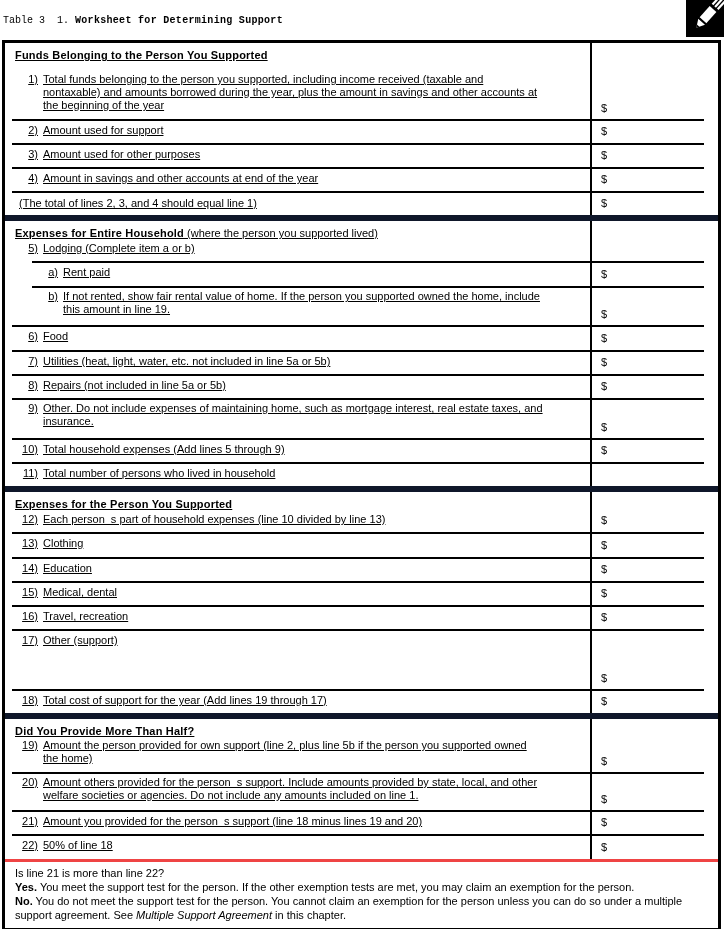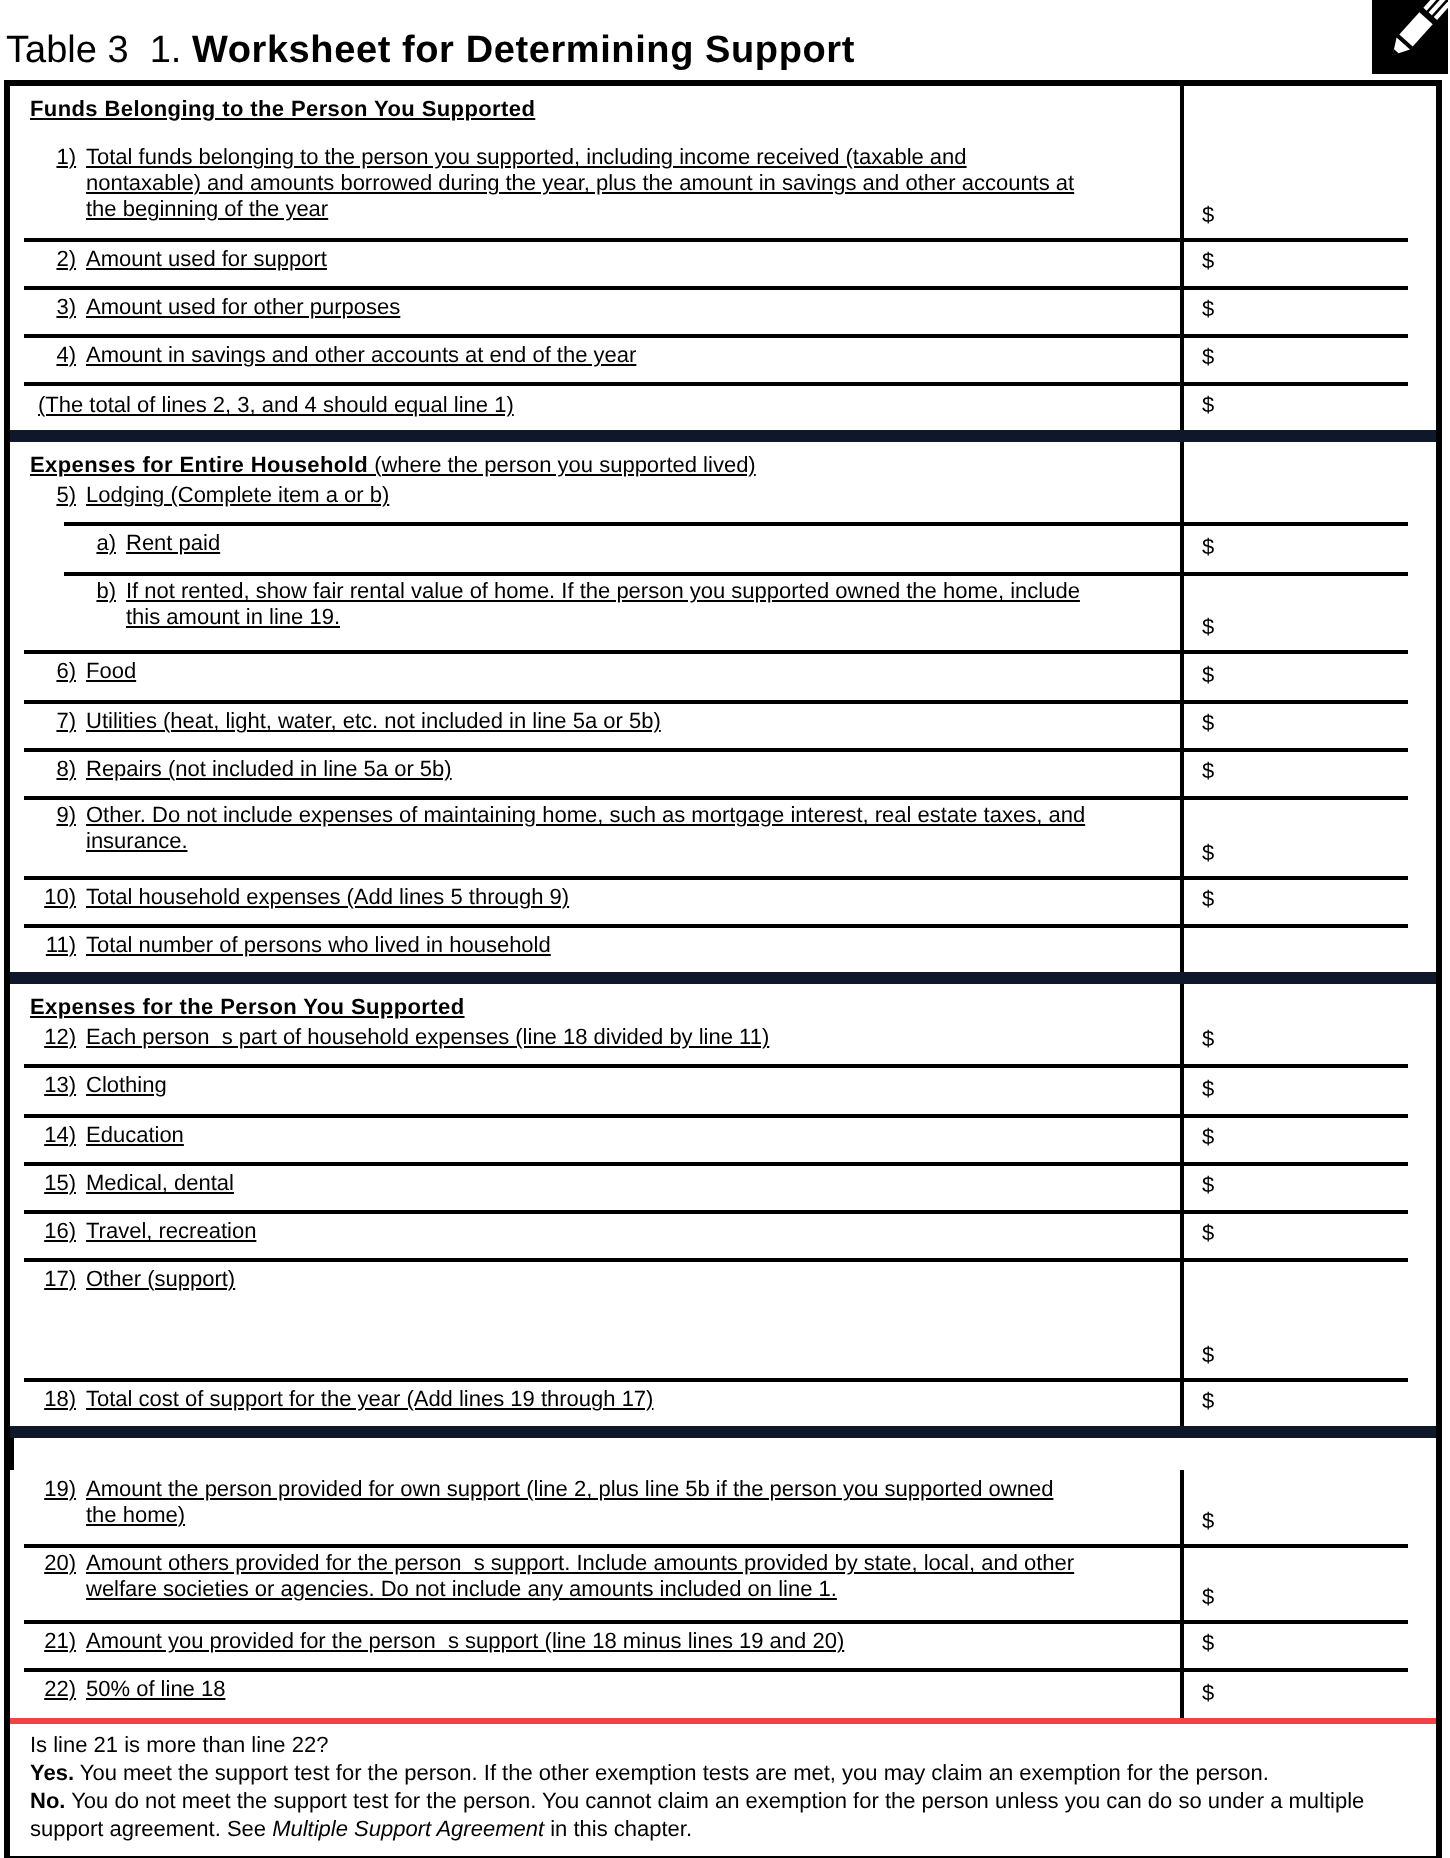"Table 3 1. Worksheet for" .title { font-family: none -> Liberation Mono, monospace; font-size: 19px -> 10px }
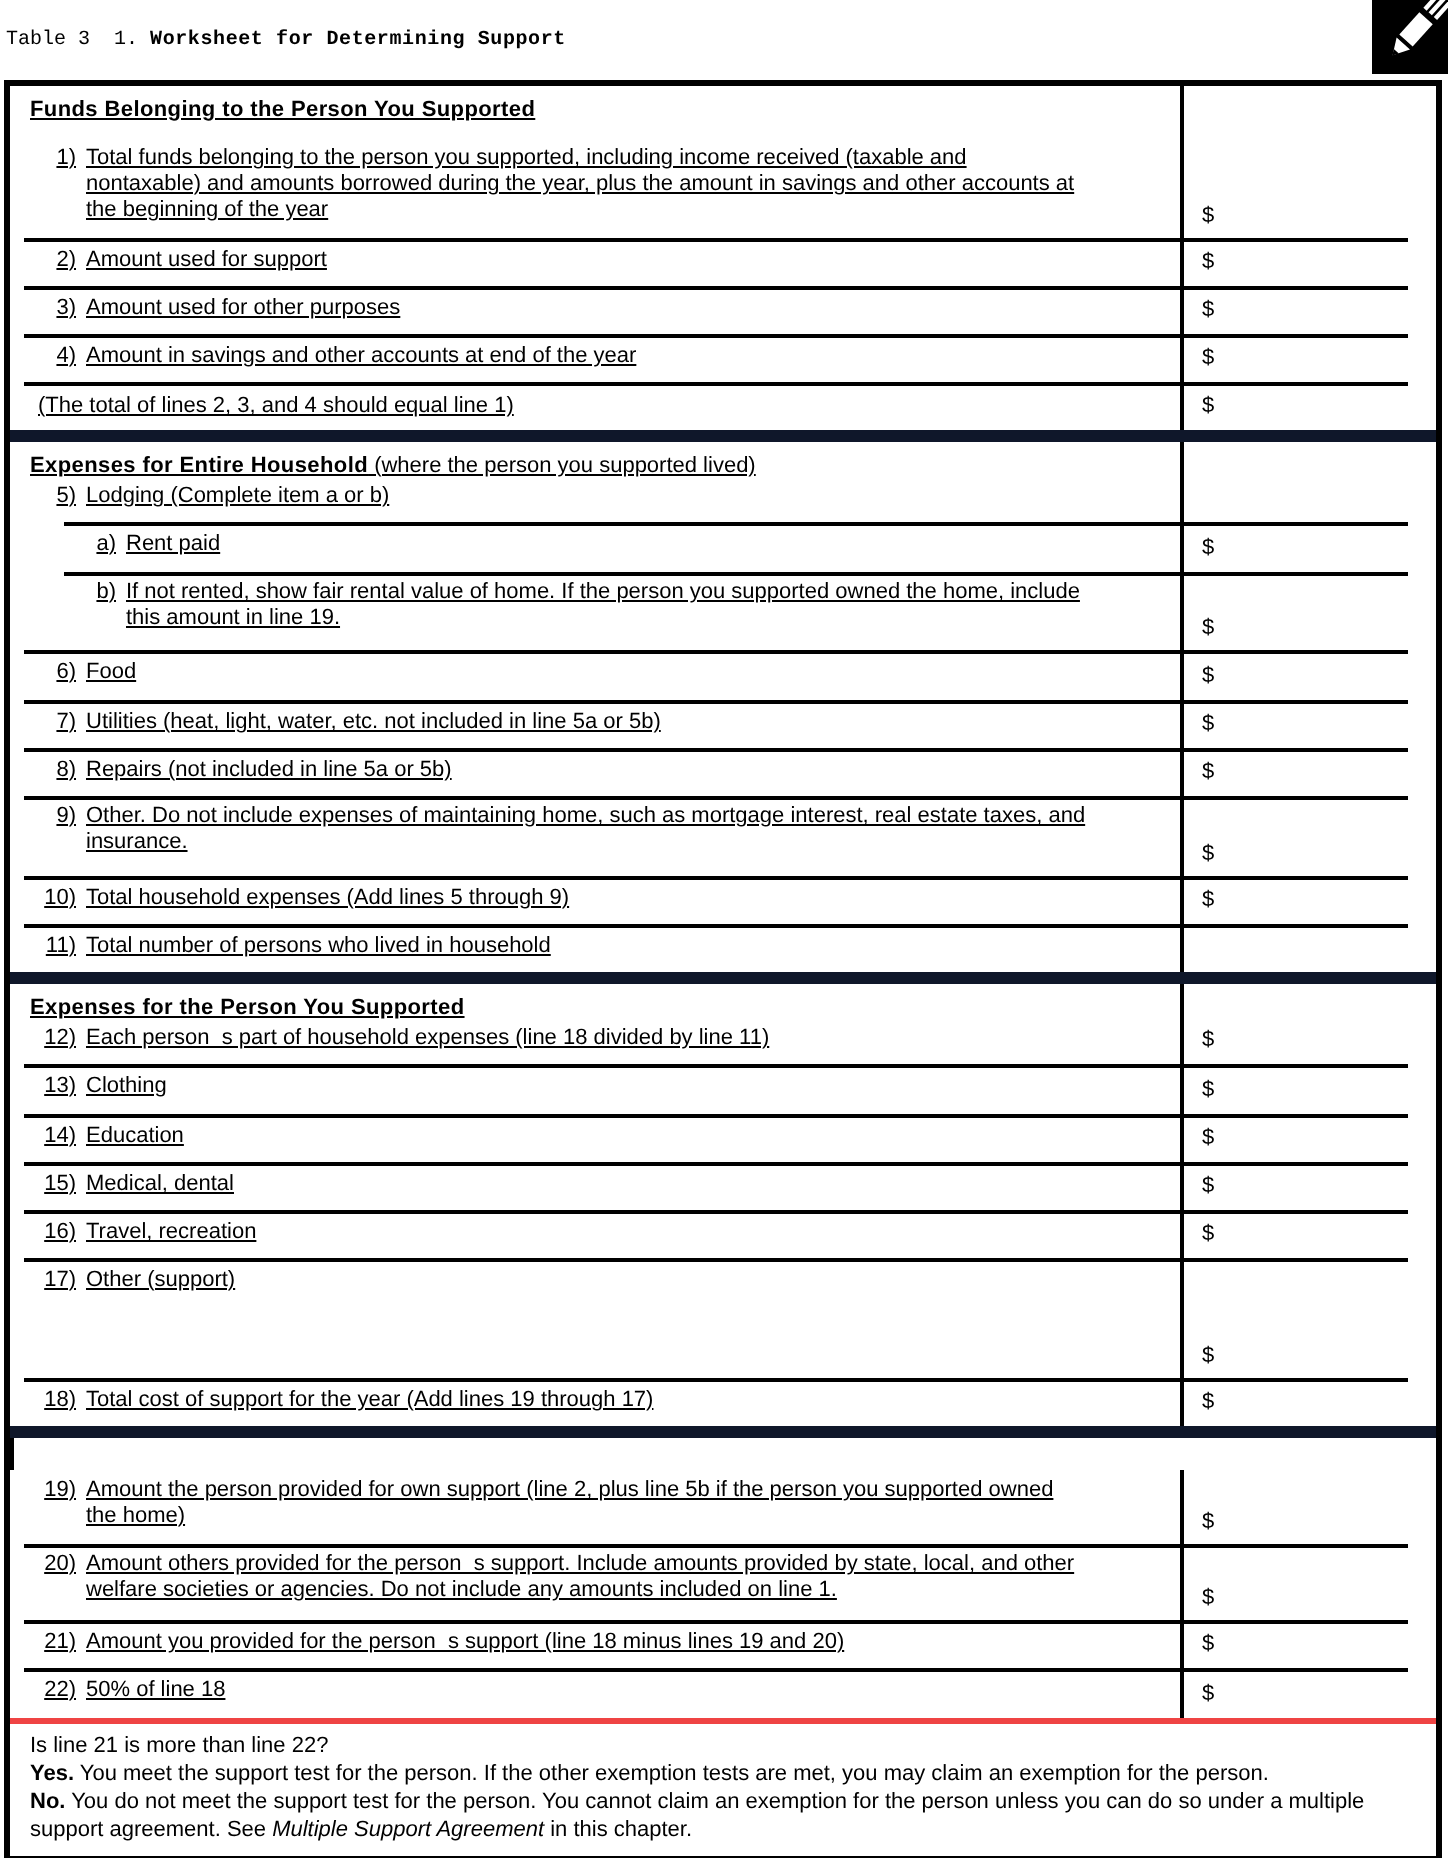"Each person s part of" span.lbl { text: 18 divided by line 11 -> 10 divided by line 13 }
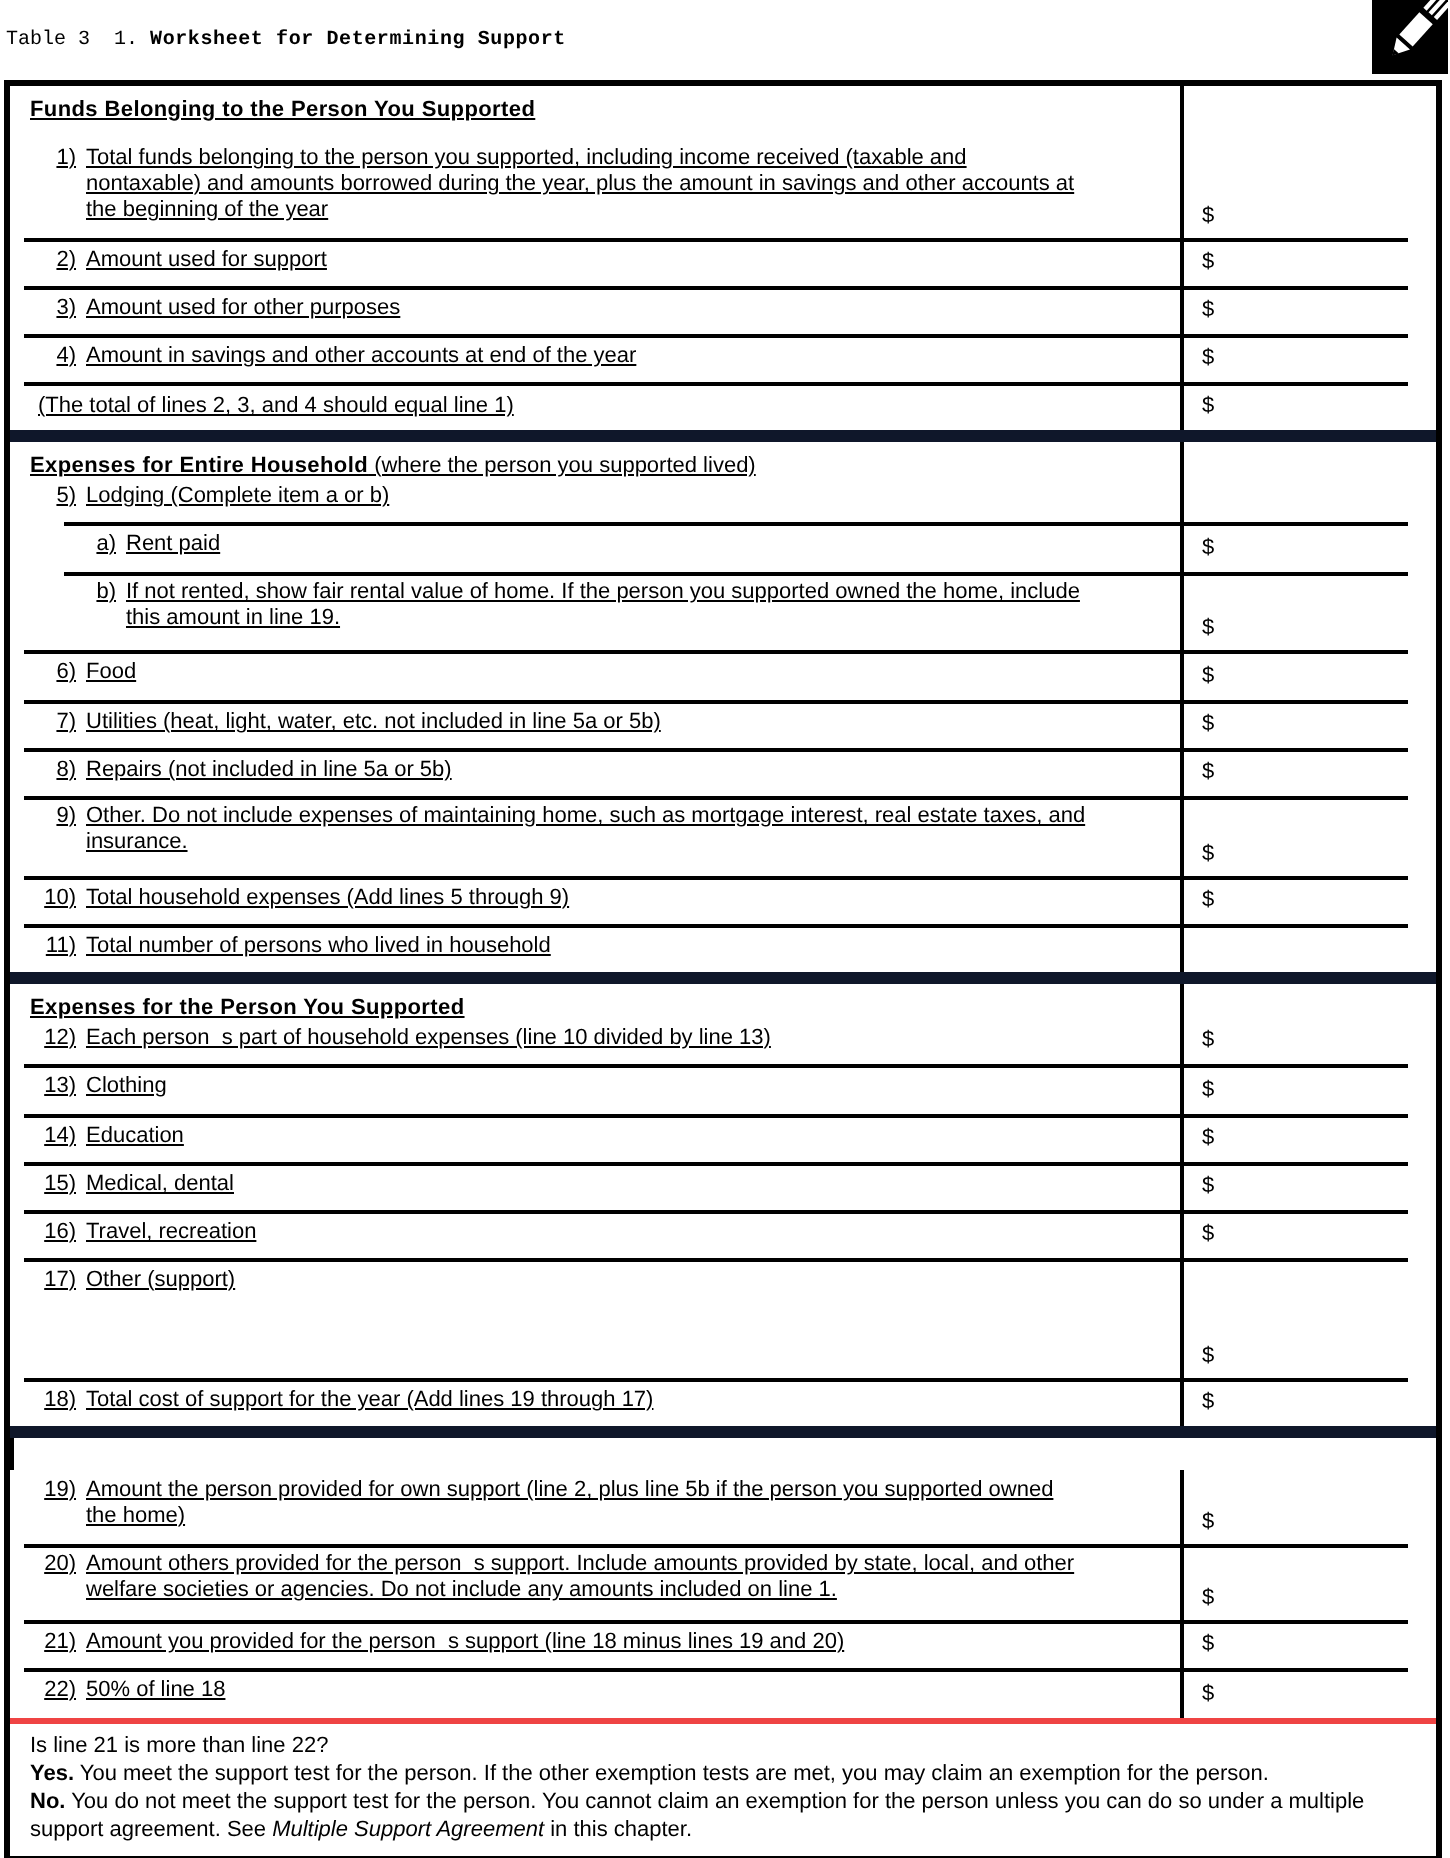"Did You Provide More Than" div.lc { html: none -> <div><b>Did You Provide More Than Half?</b></div> }
